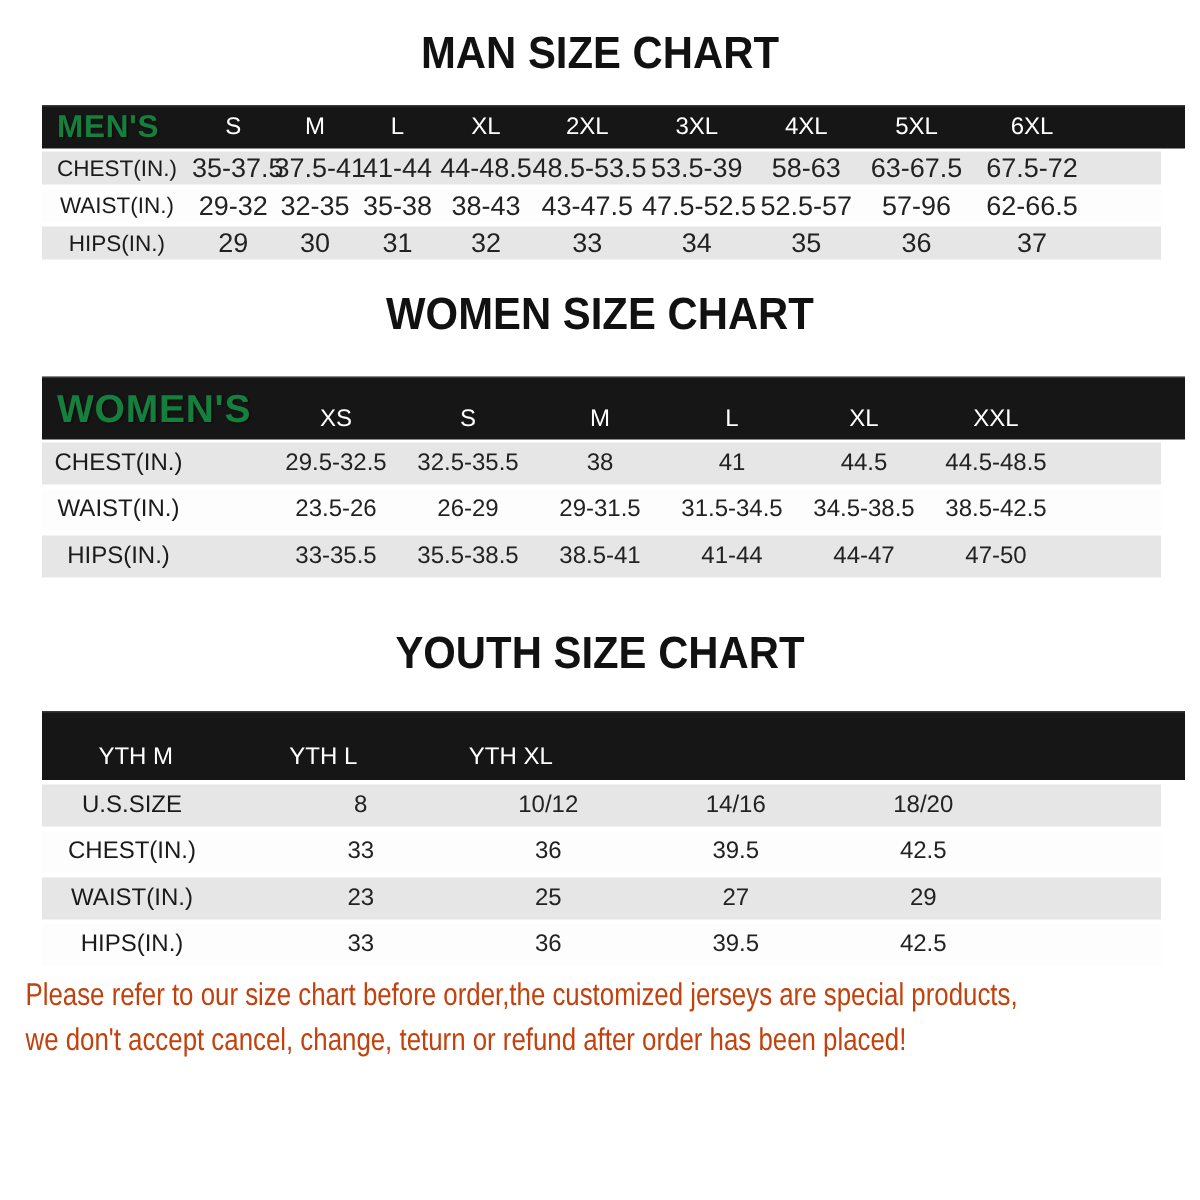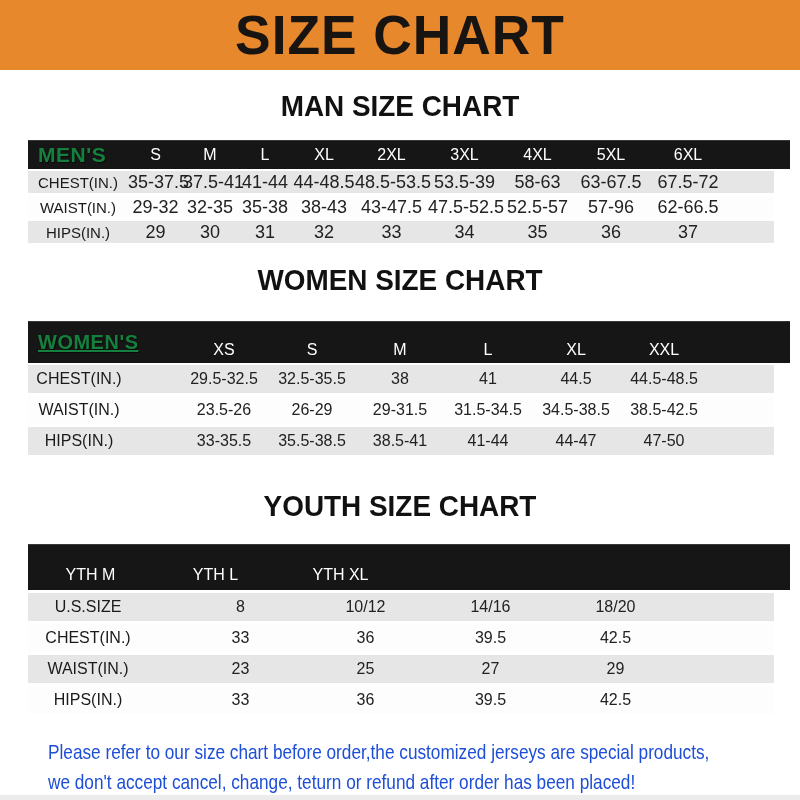"SIZE CHART" div.banner { html: <div> <div>SIZE CHART</div> </div> -> none }
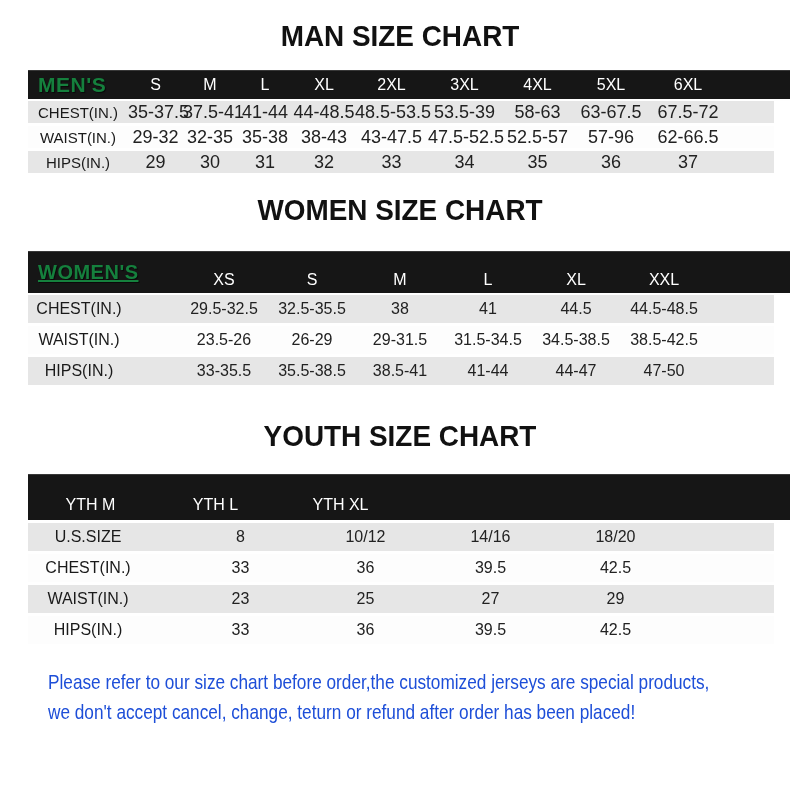"WOMEN'S" .sec1 .bar-label { font-size: 20px -> 26px; text-decoration: underline -> none }
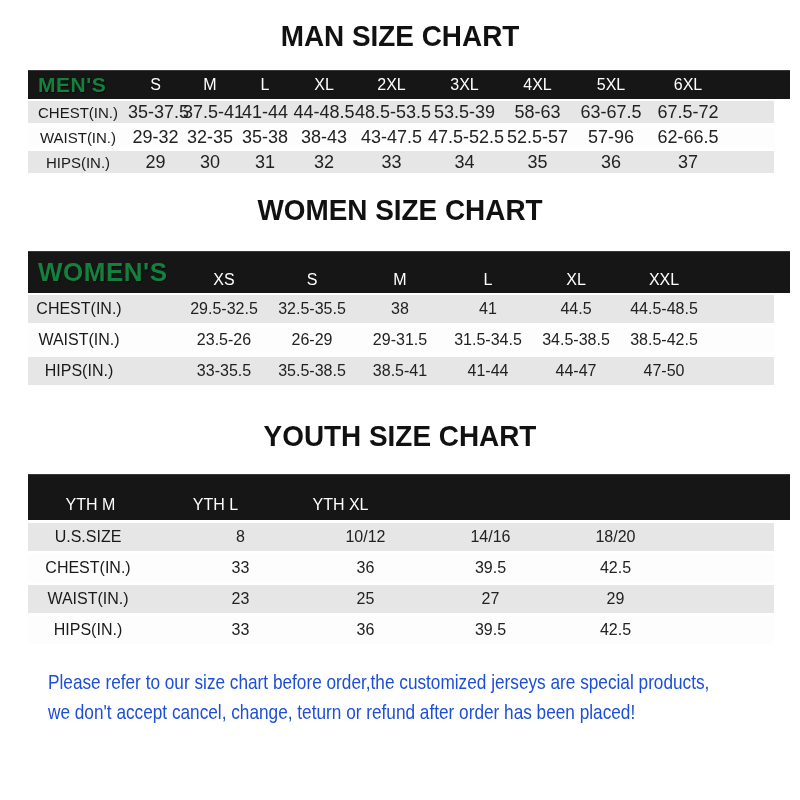"Please refer to our size" .footer-note { color: #1d4ed8 -> #c2410c; margin-top: 23px -> 5px; padding-left: 48px -> 17px }
